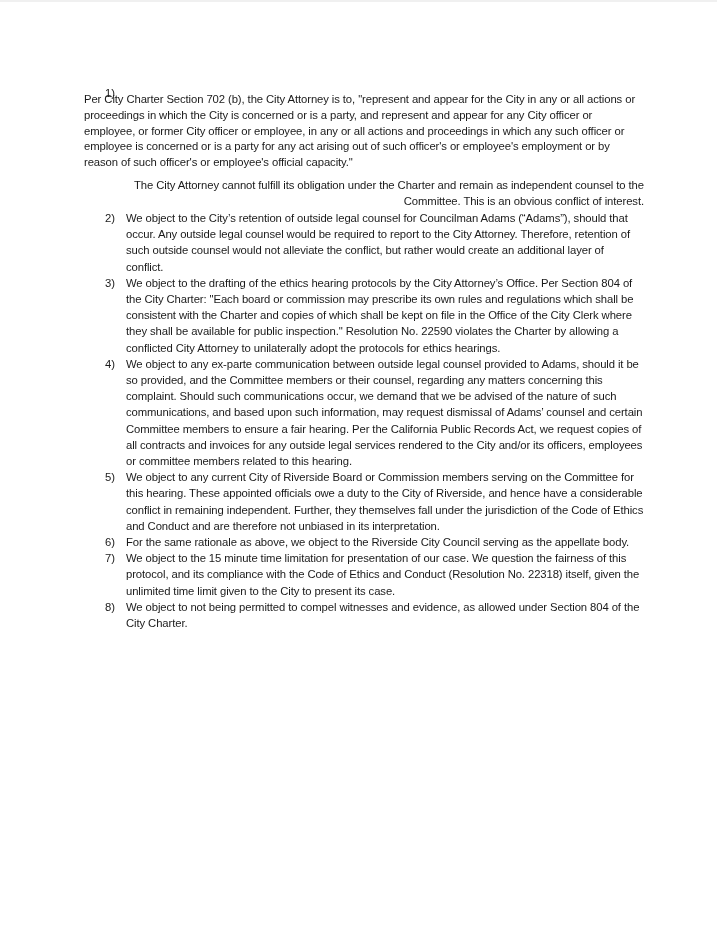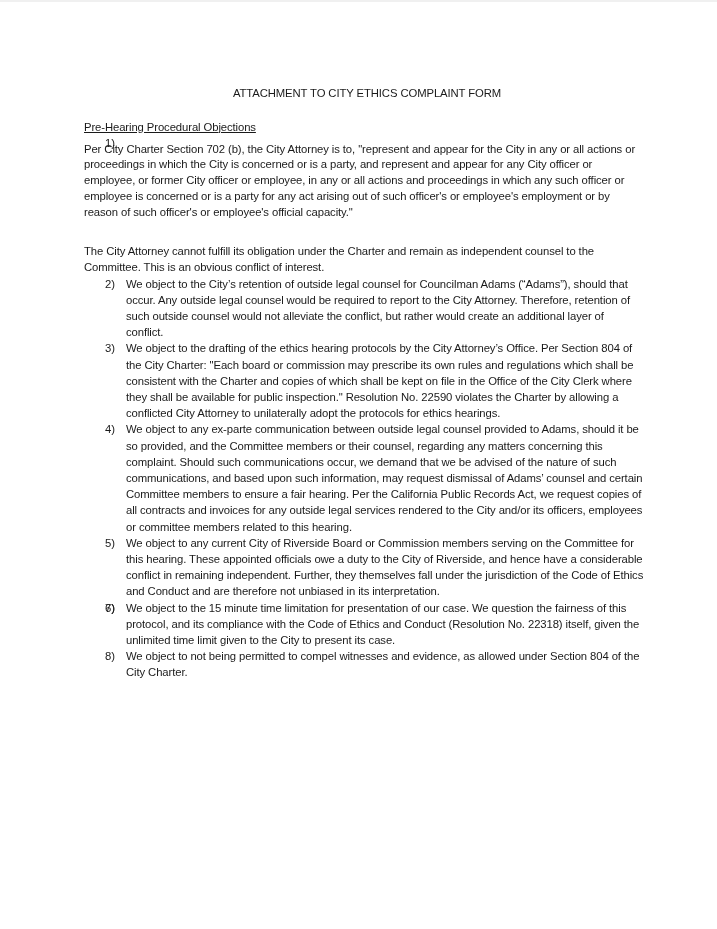"ATTACHMENT TO CITY ETHICS COMPLAINT" p.title { html: <p>ATTACHMENT TO CITY ETHICS COMPLAINT FORM</p> -> none }
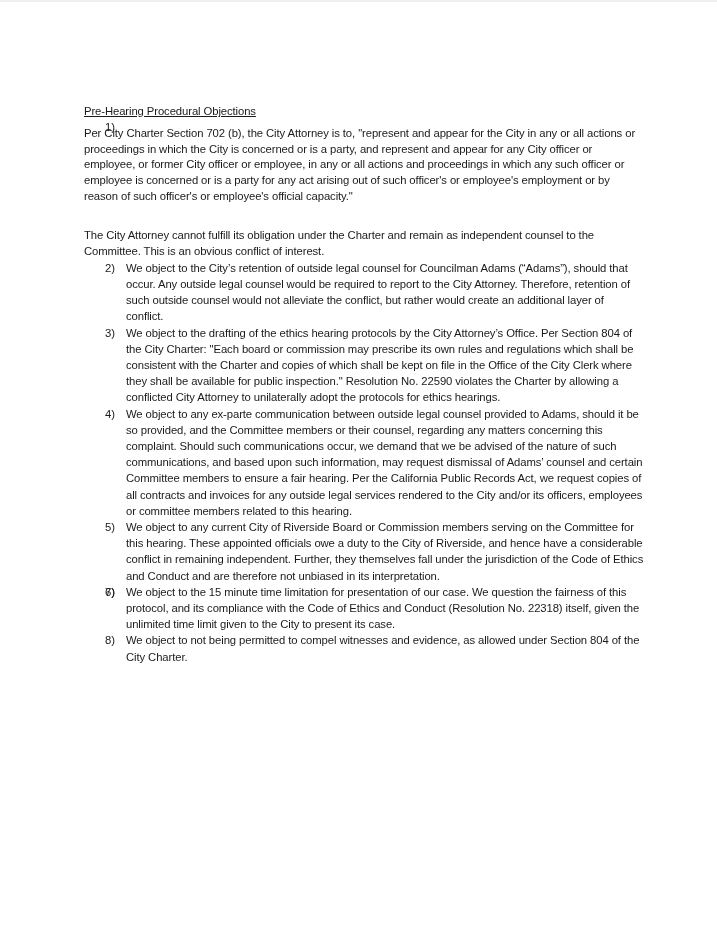"Pre-Hearing Procedural Objections" p.heading { html: <p>Pre-Hearing Procedural Objections</p> -> none }
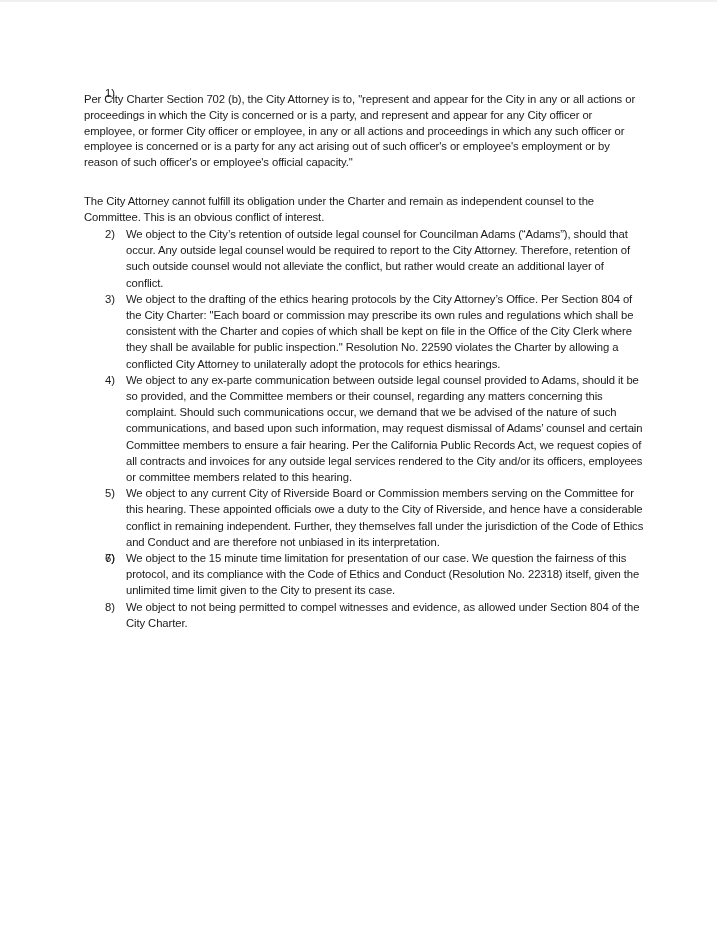"The City Attorney cannot fulfill" .para2 { margin-top: 22px -> 6px; text-align: none -> right }
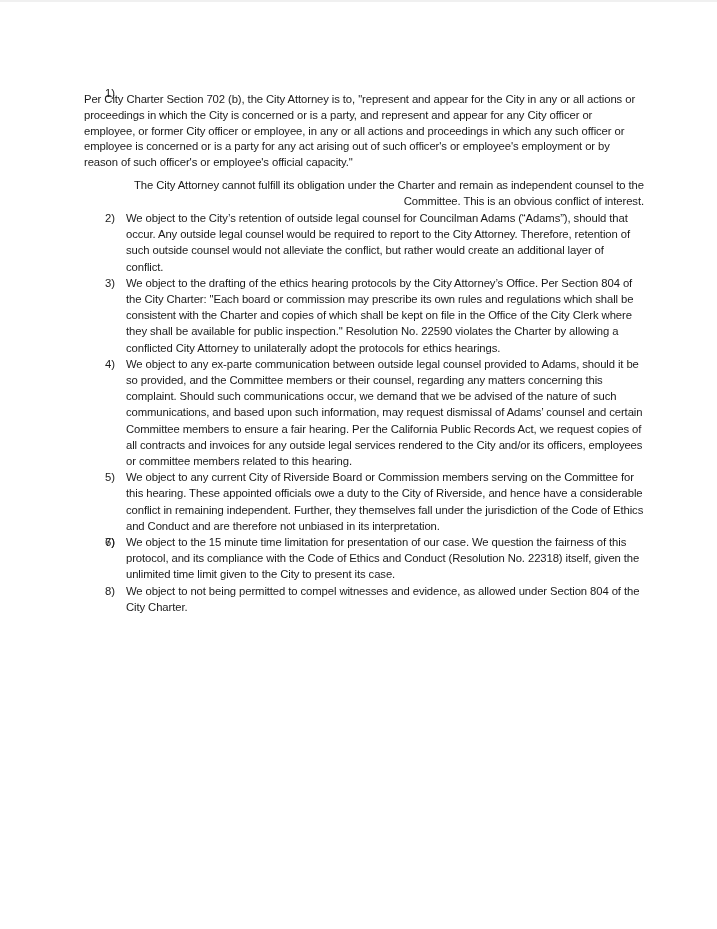"For the same rationale as" span { html: none -> <span>For the same rationale as above, we object to the Riverside City Council serving as the appellate body.</span> }
